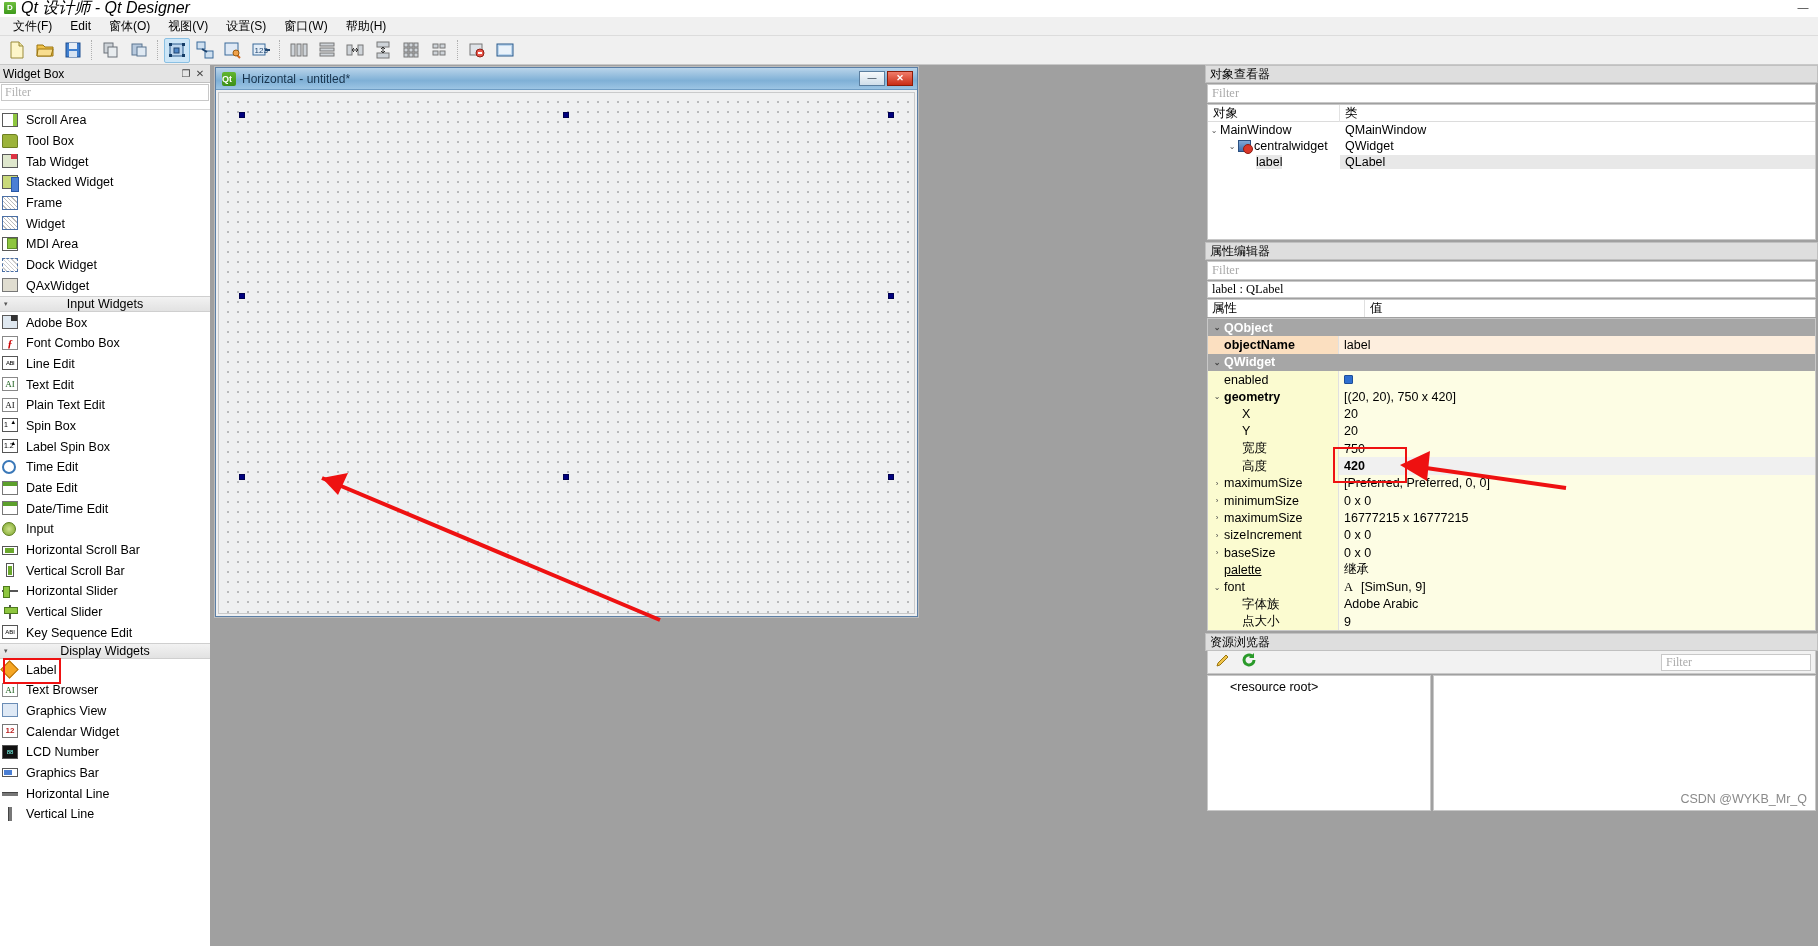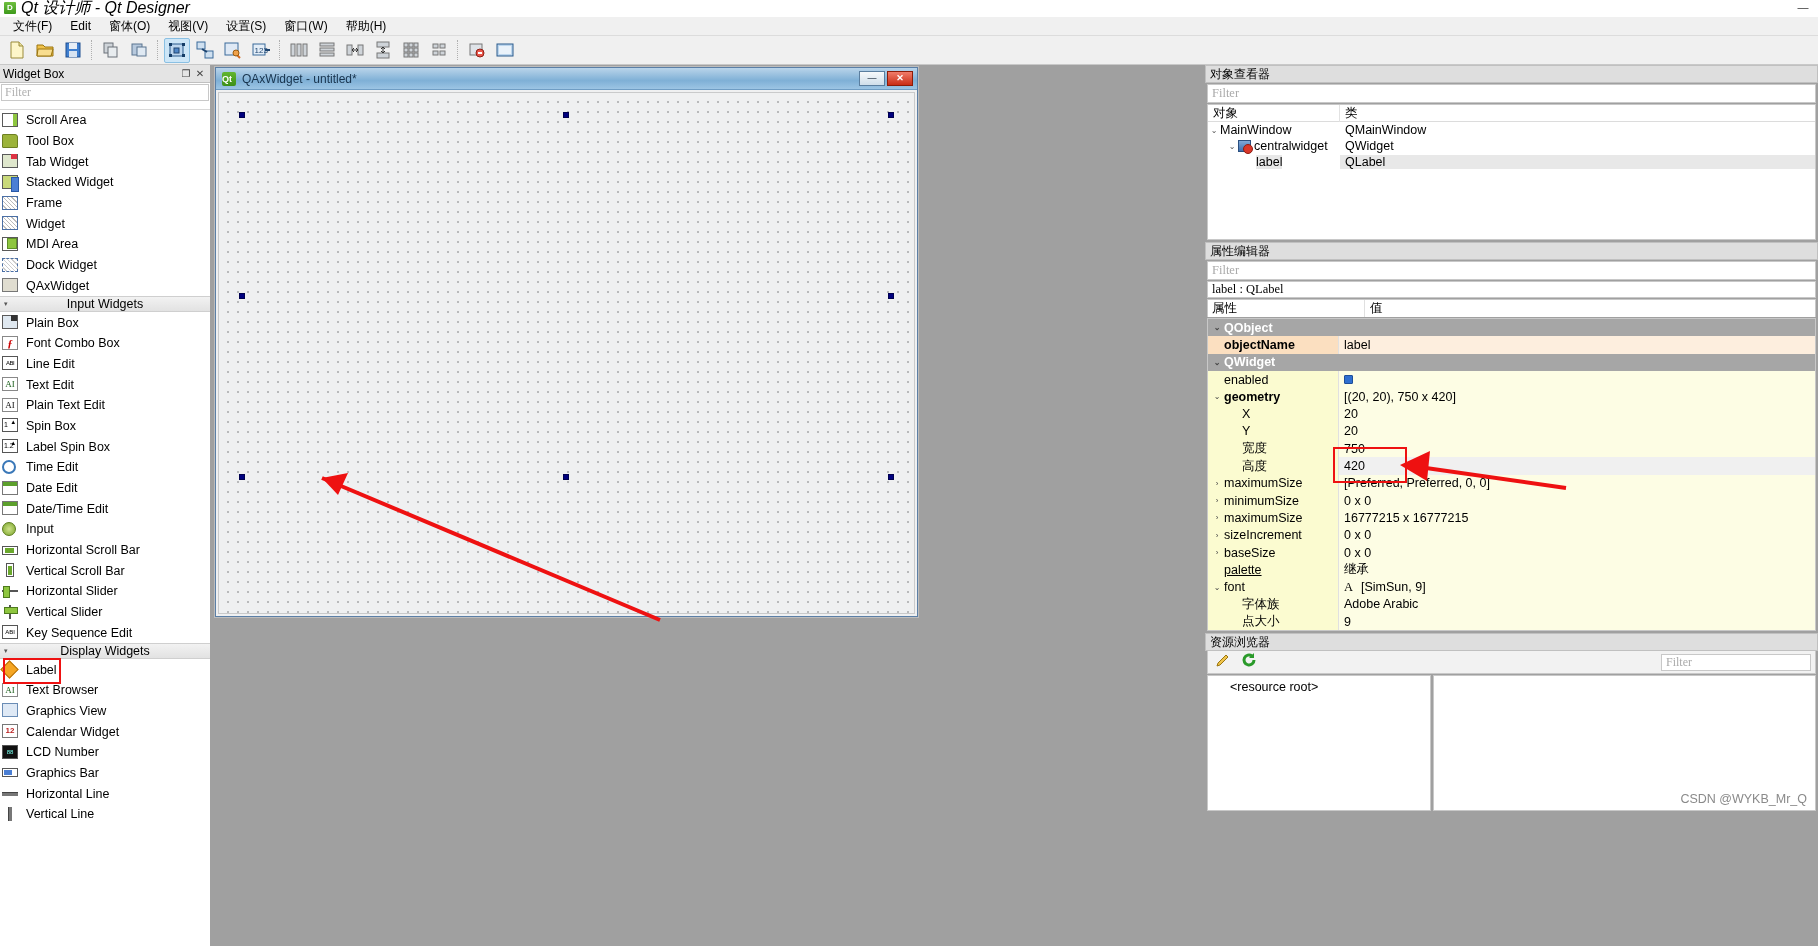"QAxWidget - untitled*" div.ft-text { text: QAxWidget -> Horizontal }
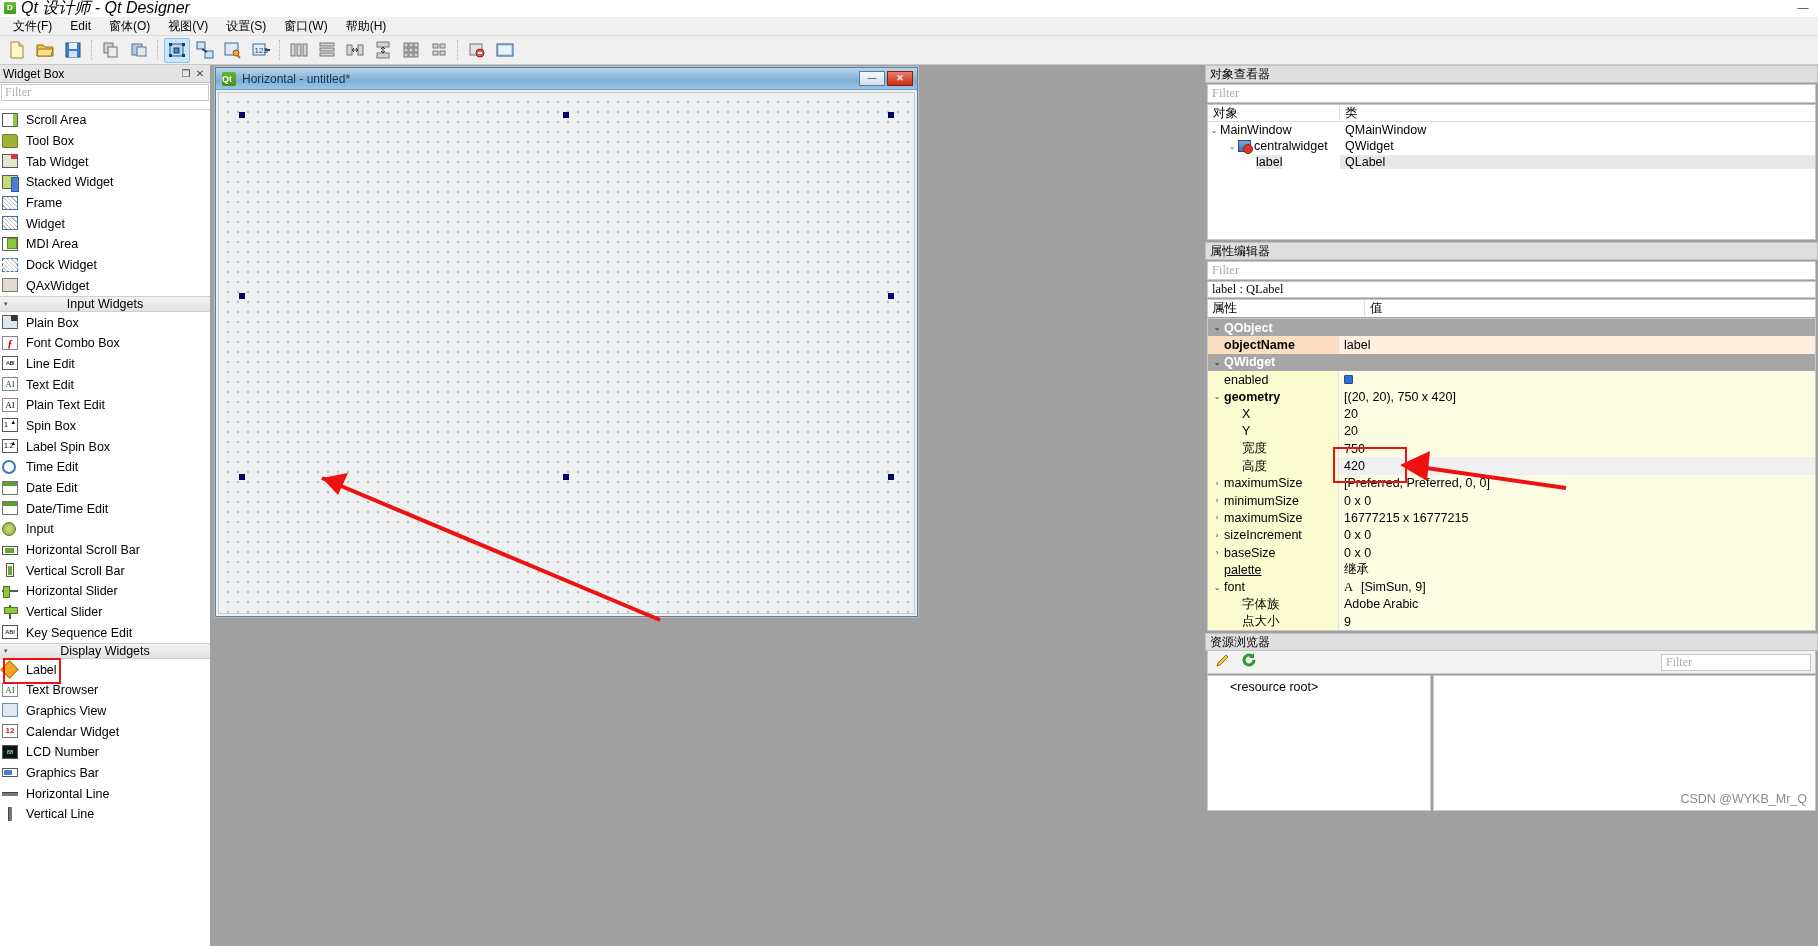"Plain Box" span { text: Plain -> Adobe }
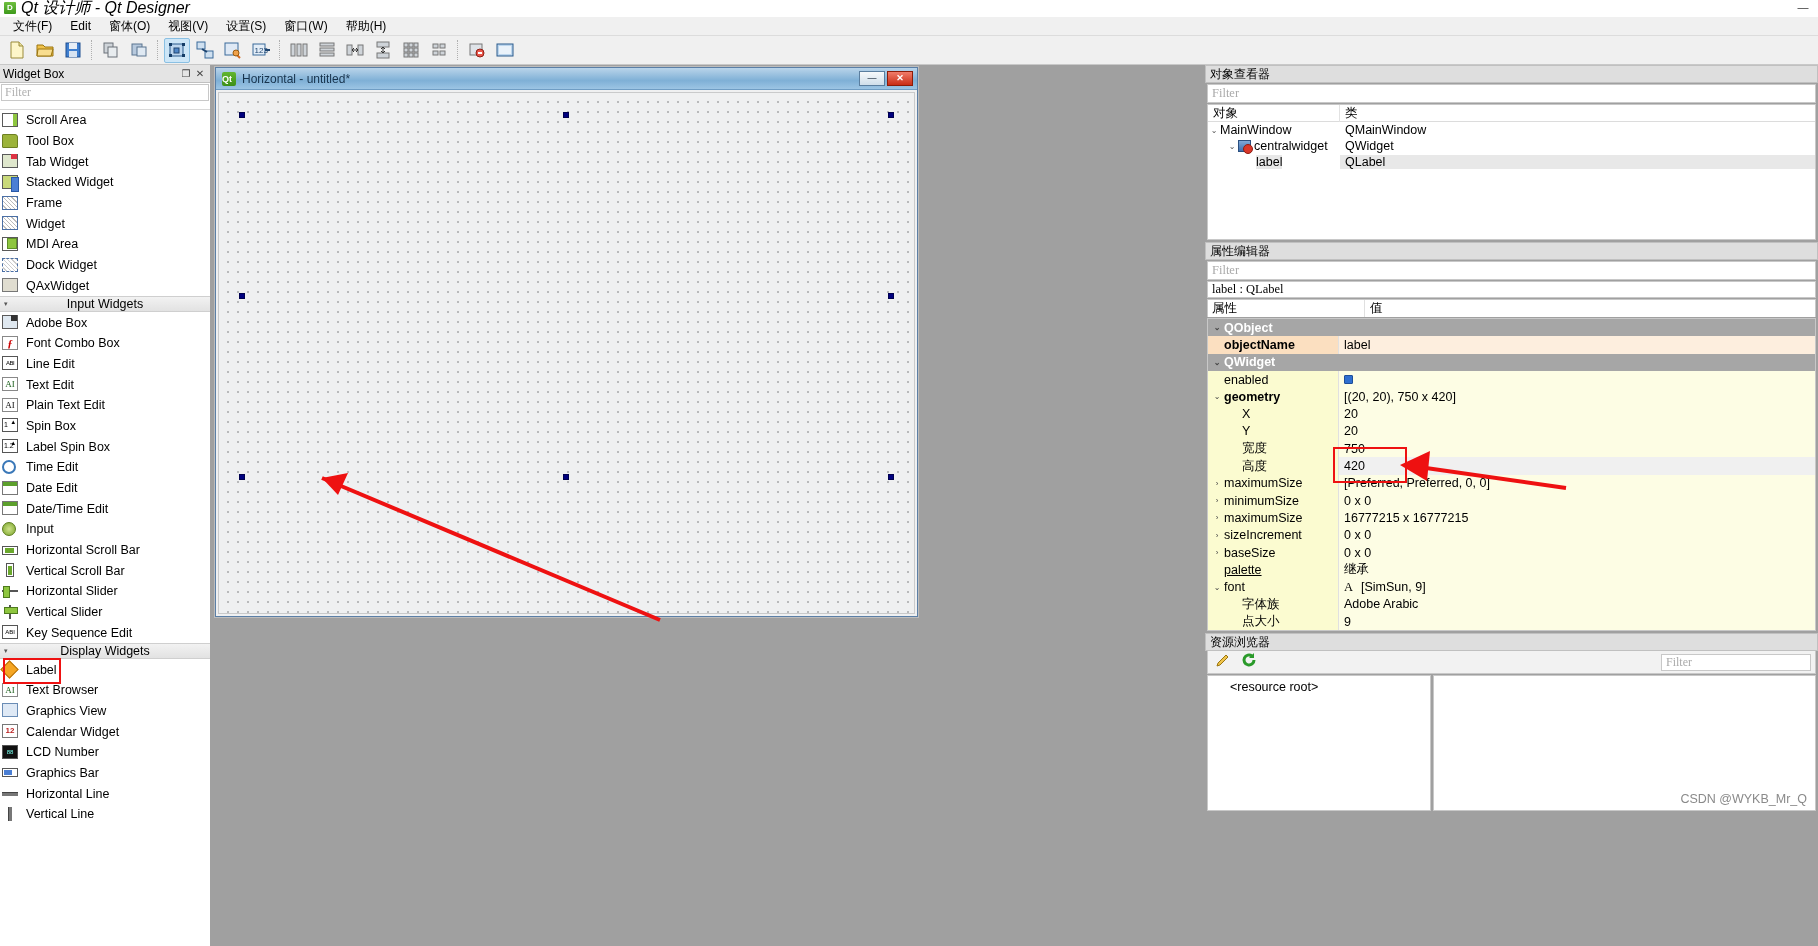"420" .row-yellow-alt .pval { font-weight: none -> bold }
